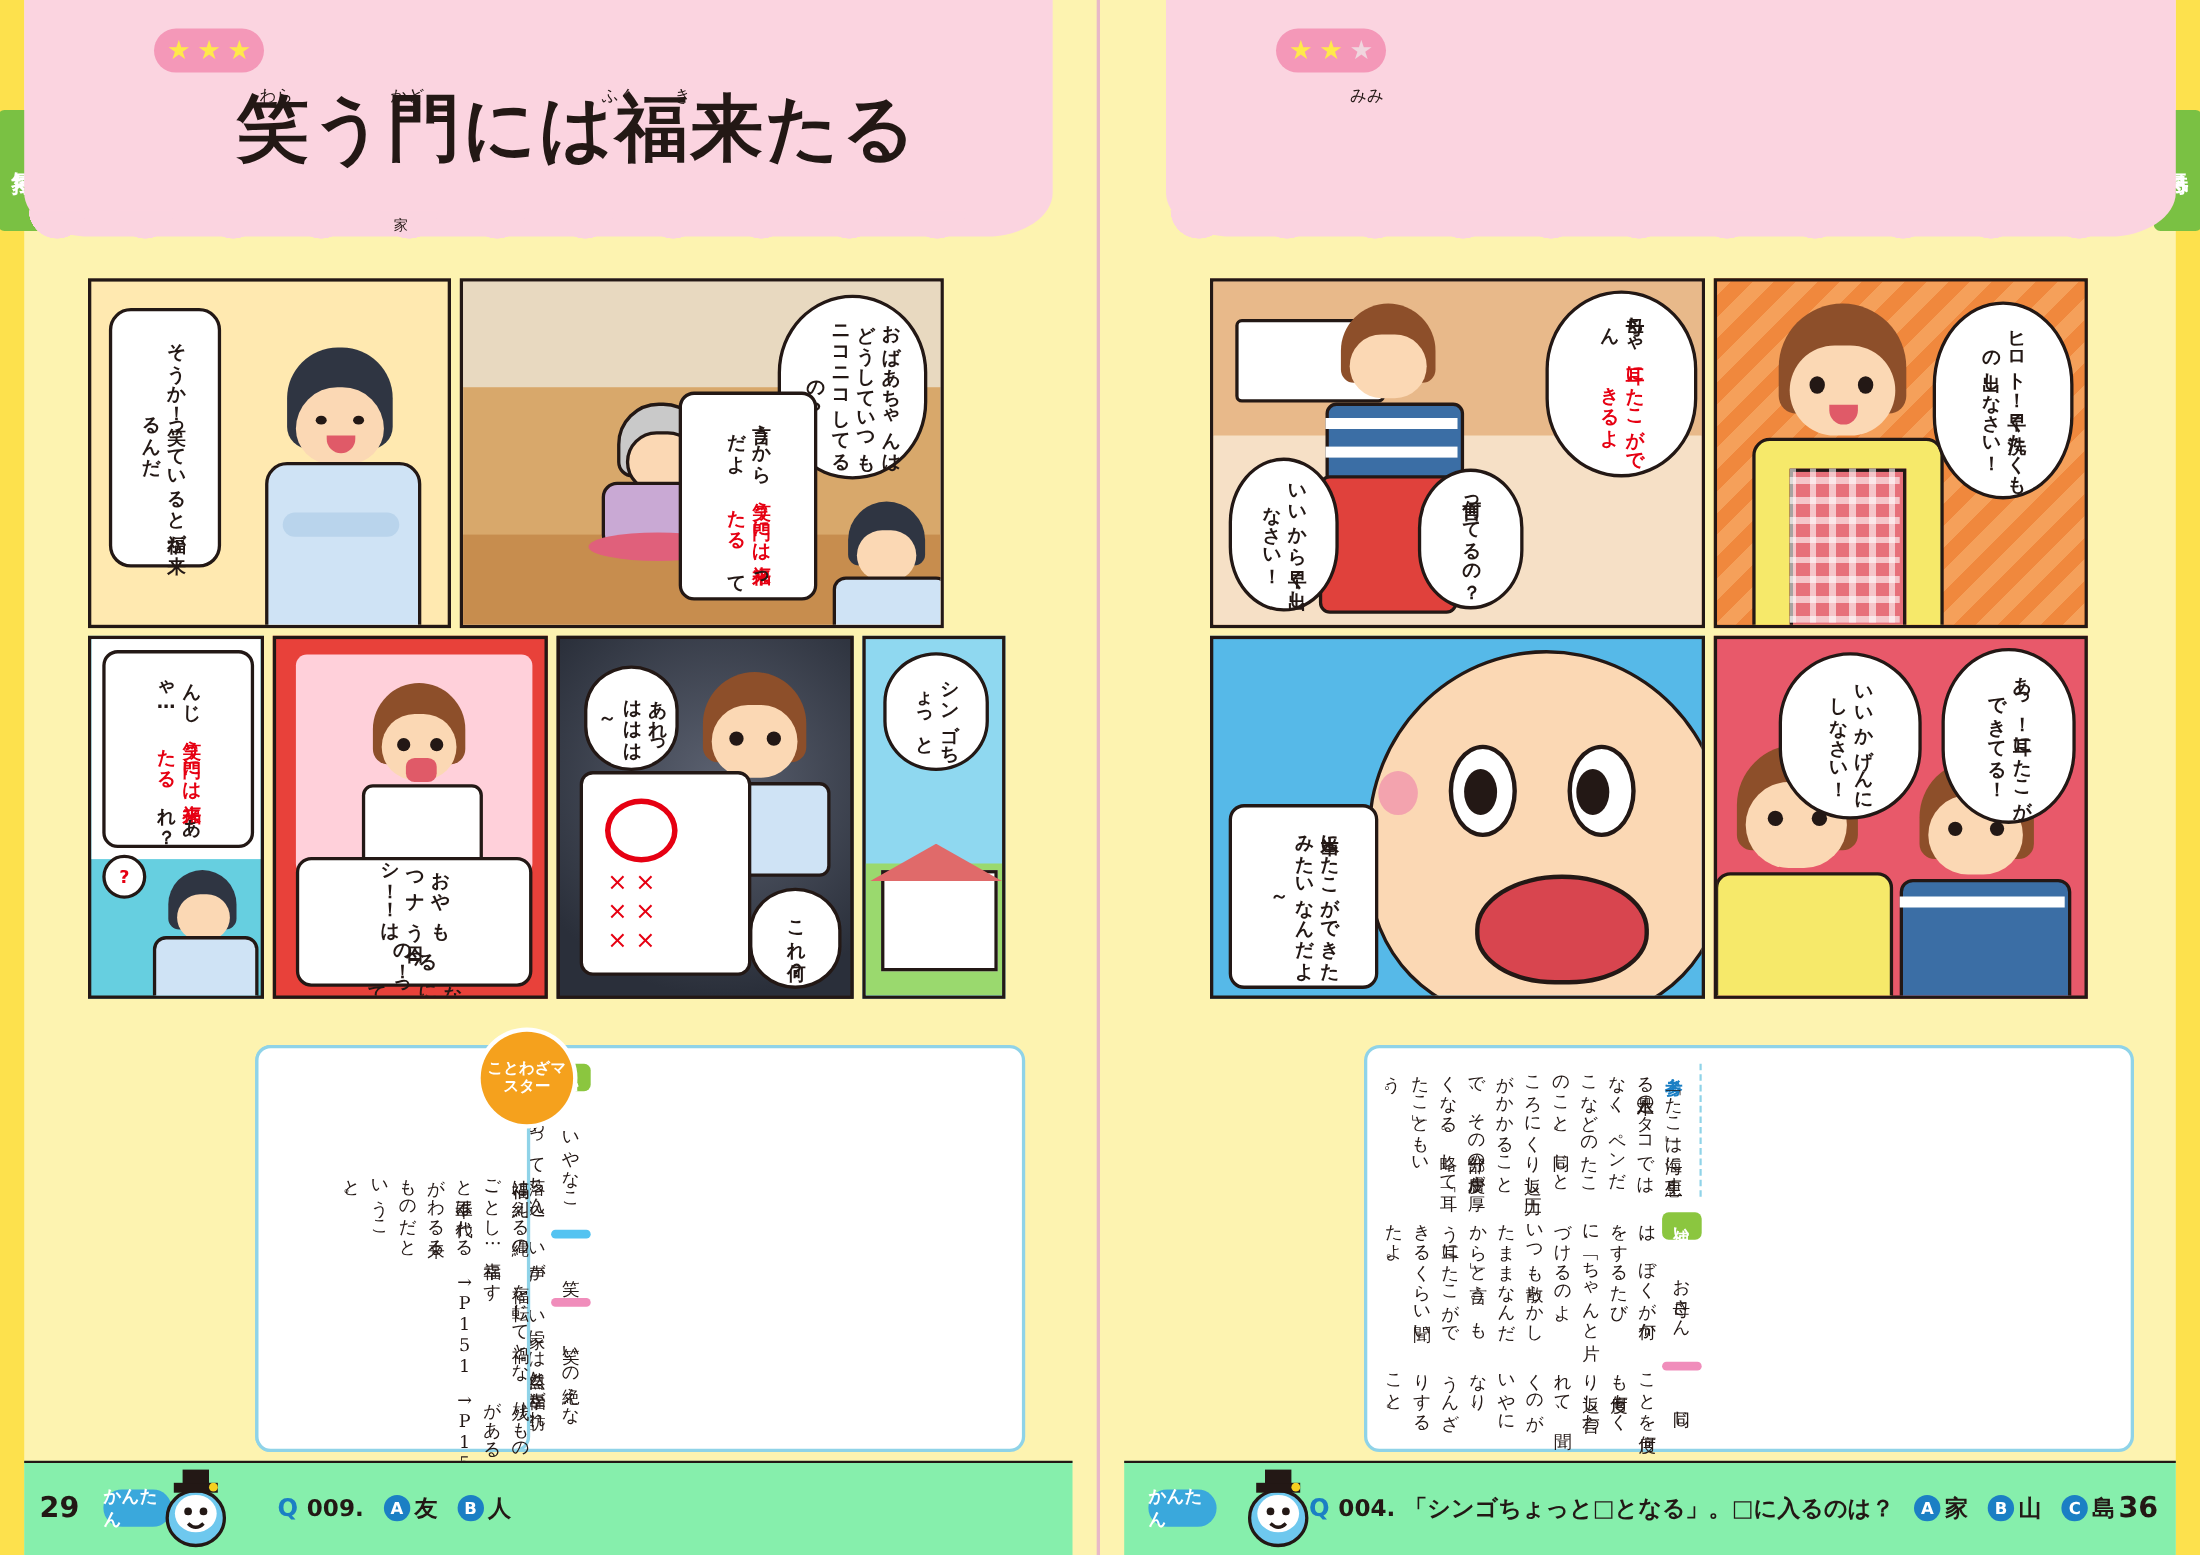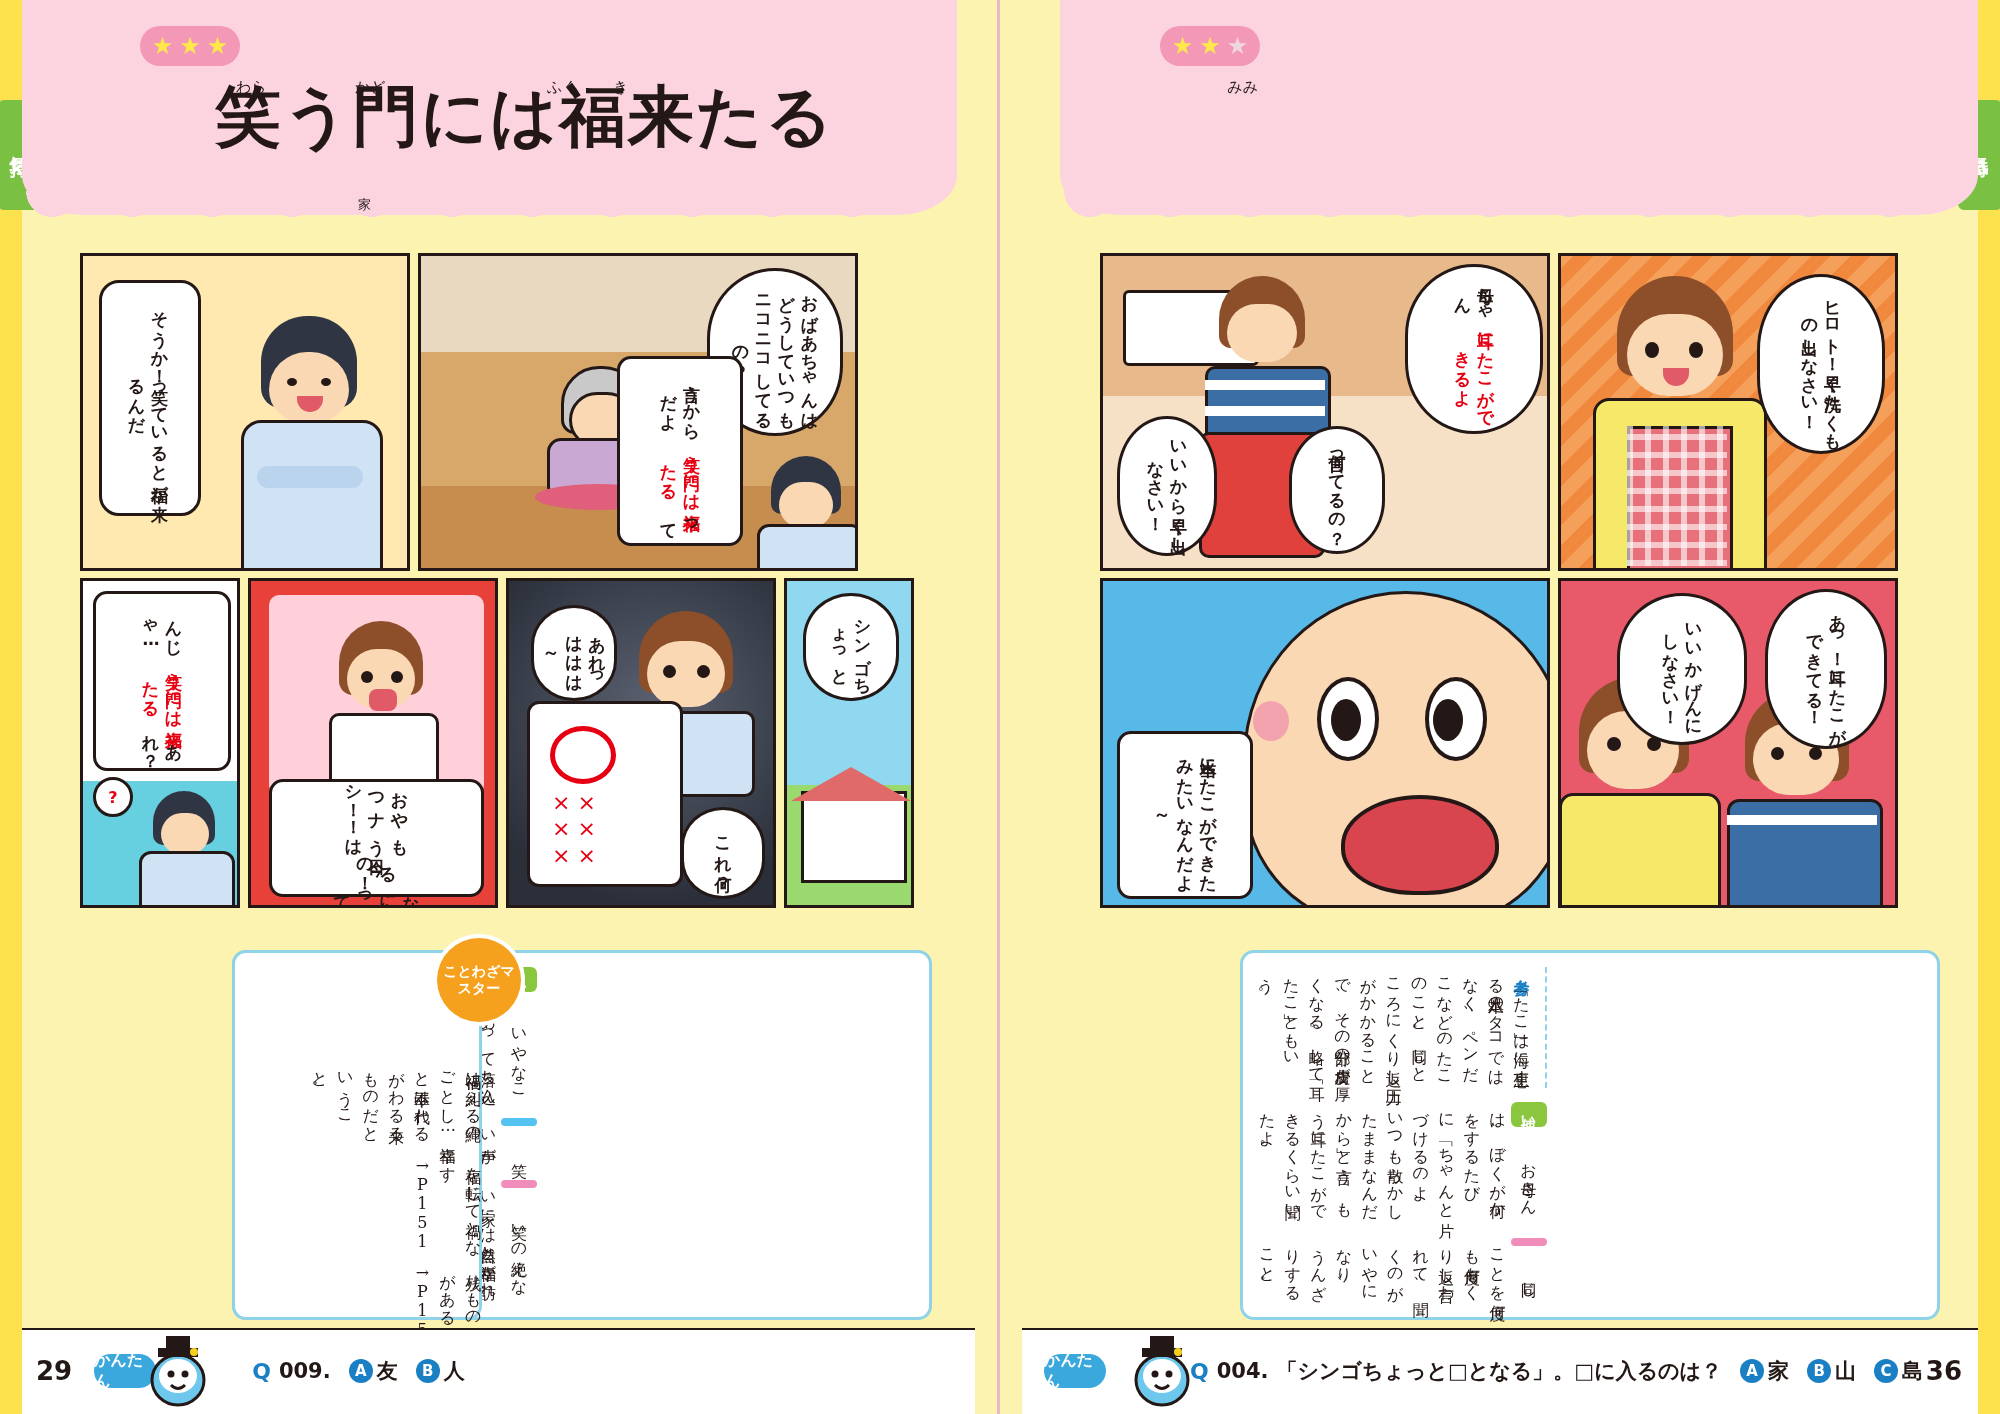"29" .footer { background: #ffffff -> #86efac }
